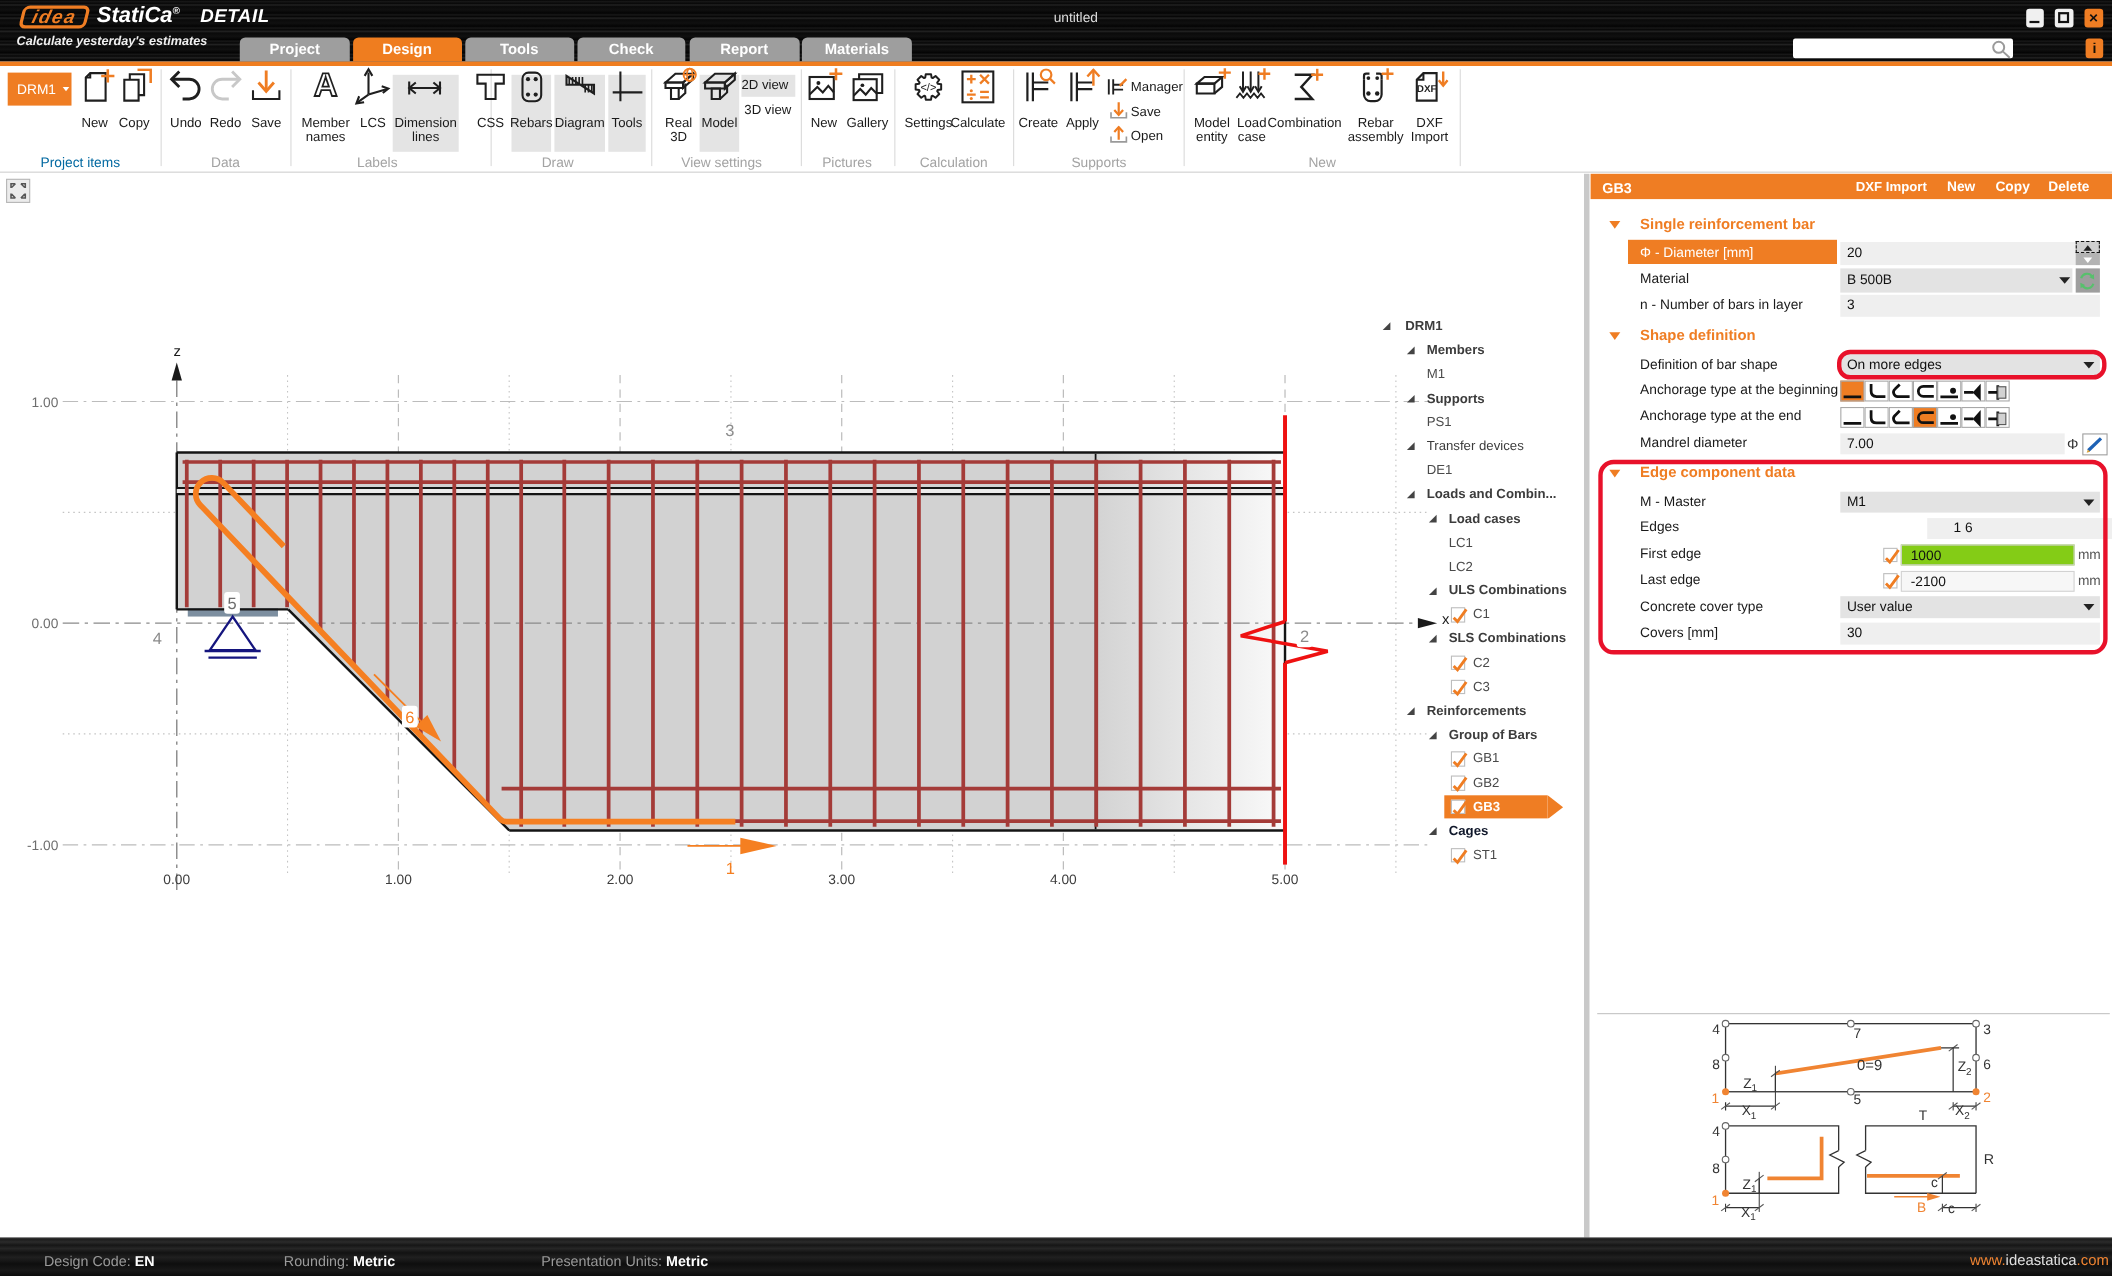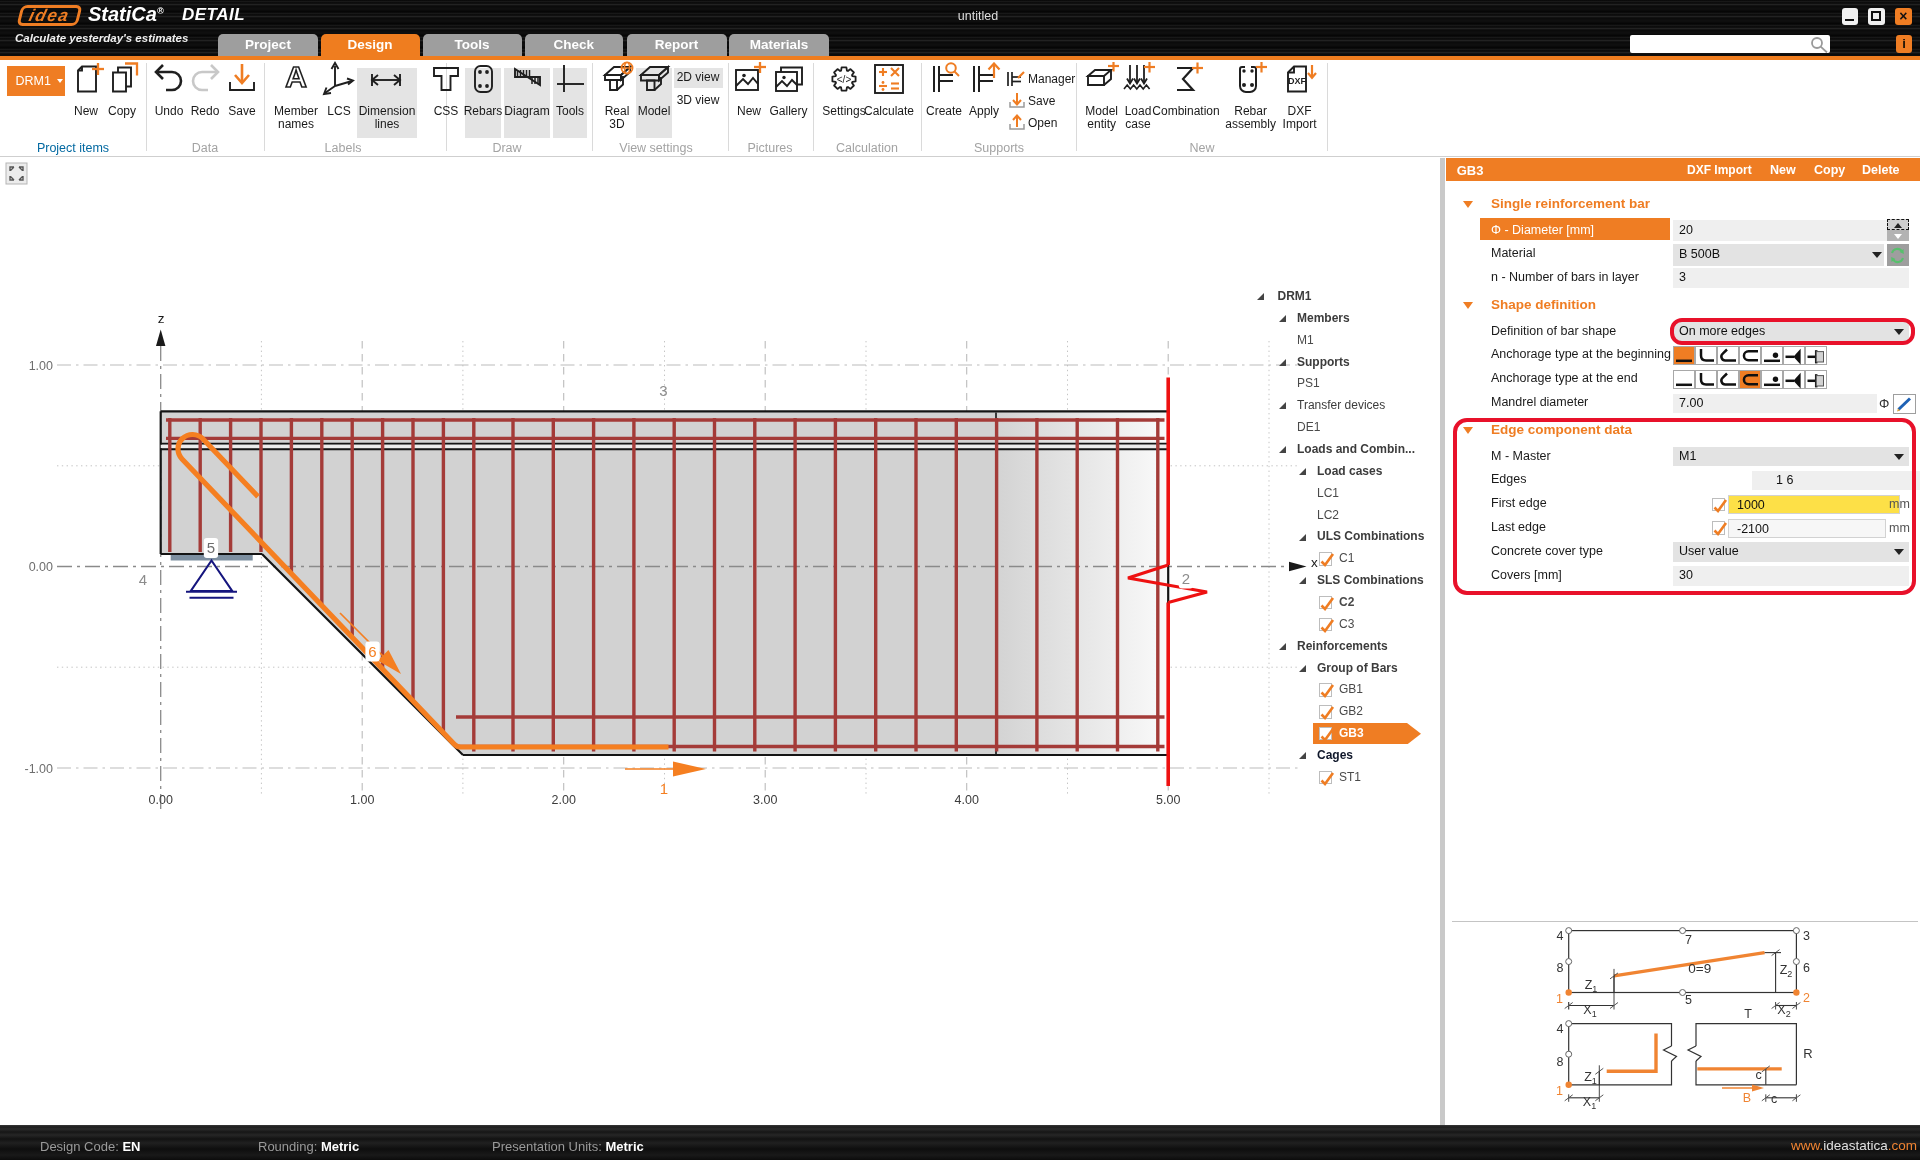"2D view" div.rbtn { width: 48px -> 26px }
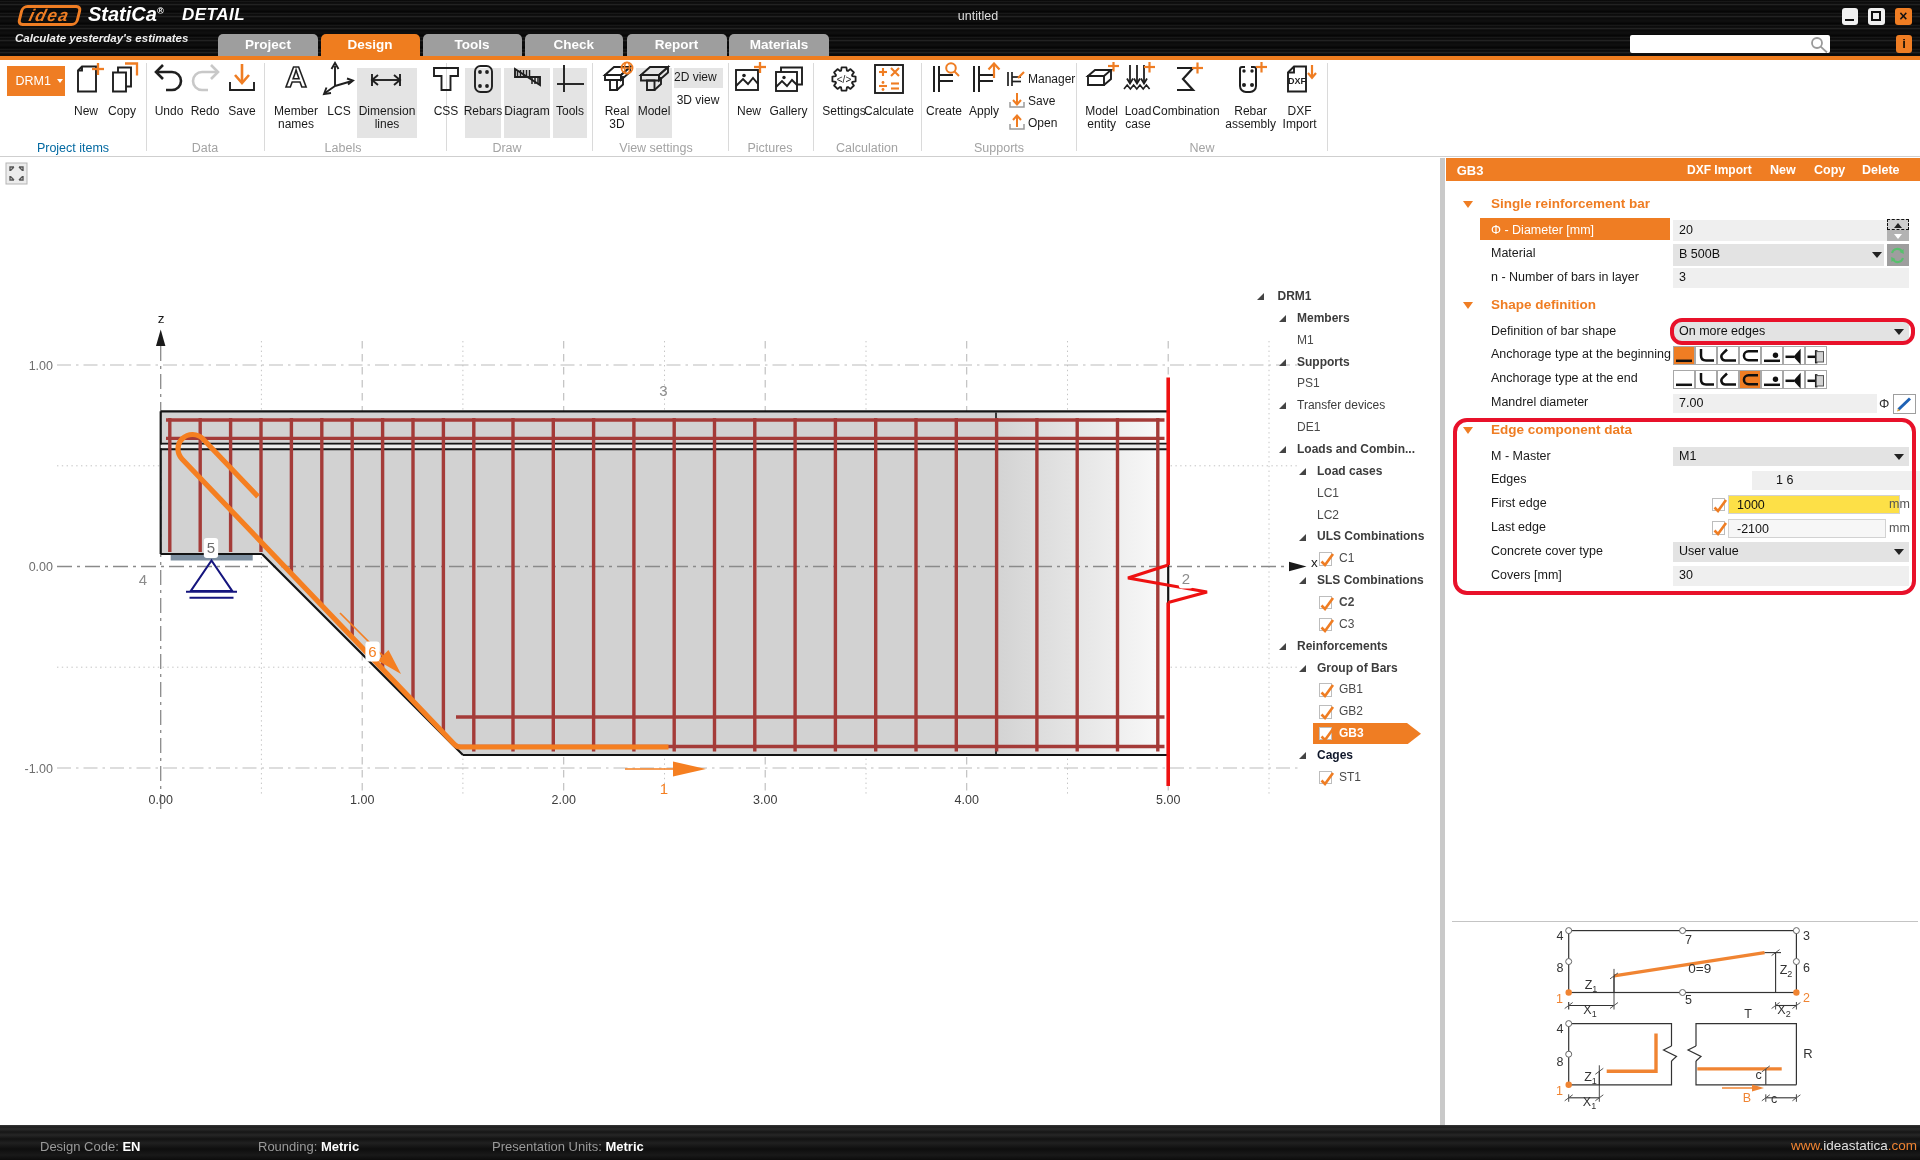"1000" div.abs { background: #fde047 -> #84cc16; width: 172px -> 158px }
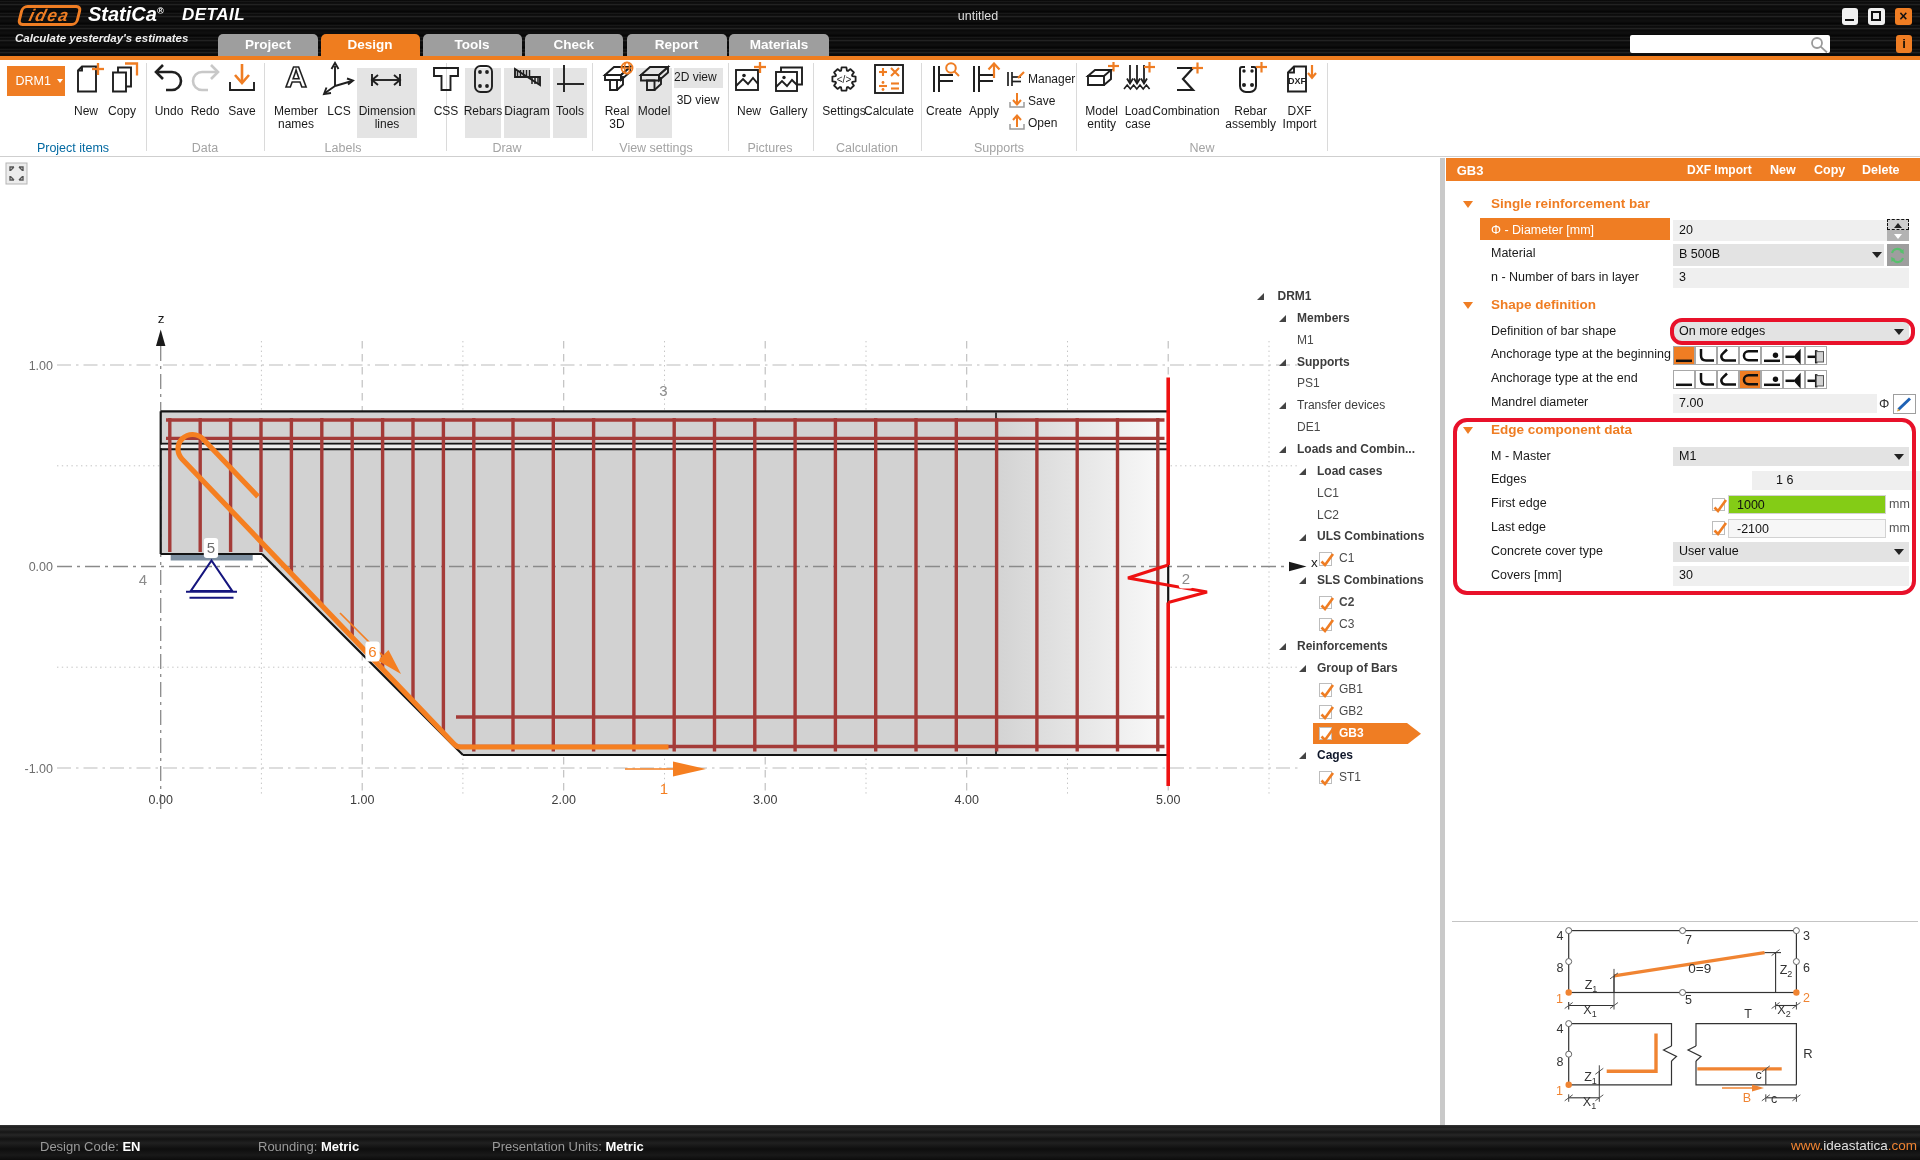"C2" div.treerow { font-weight: bold -> normal }
